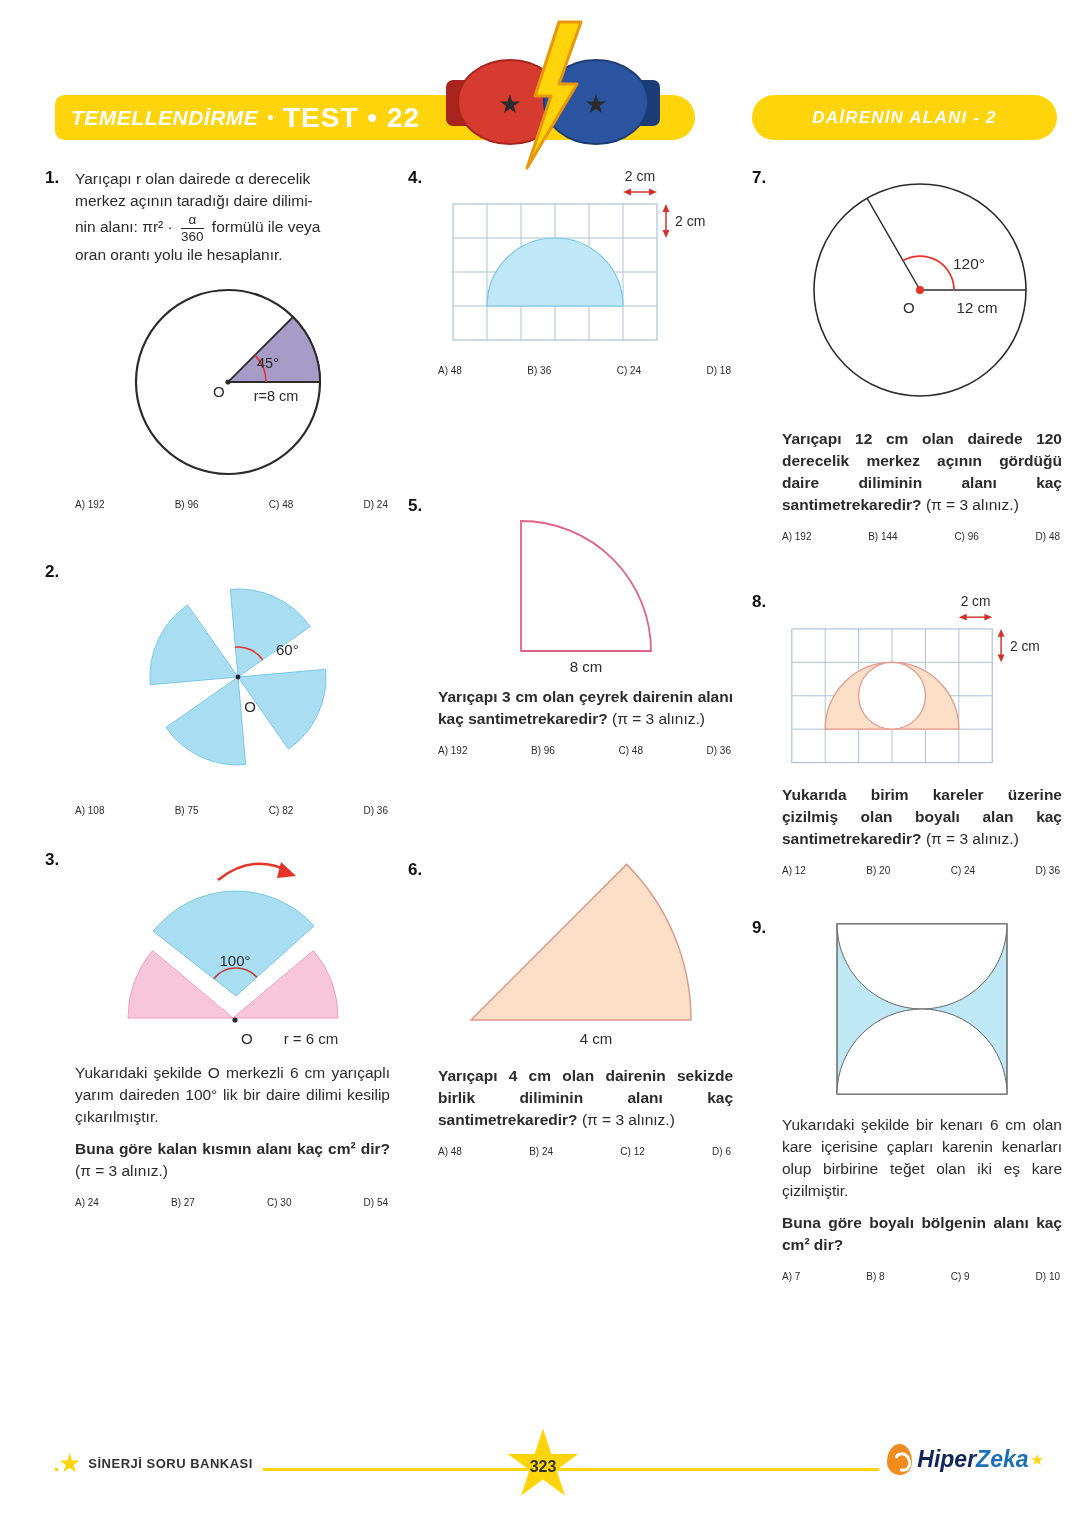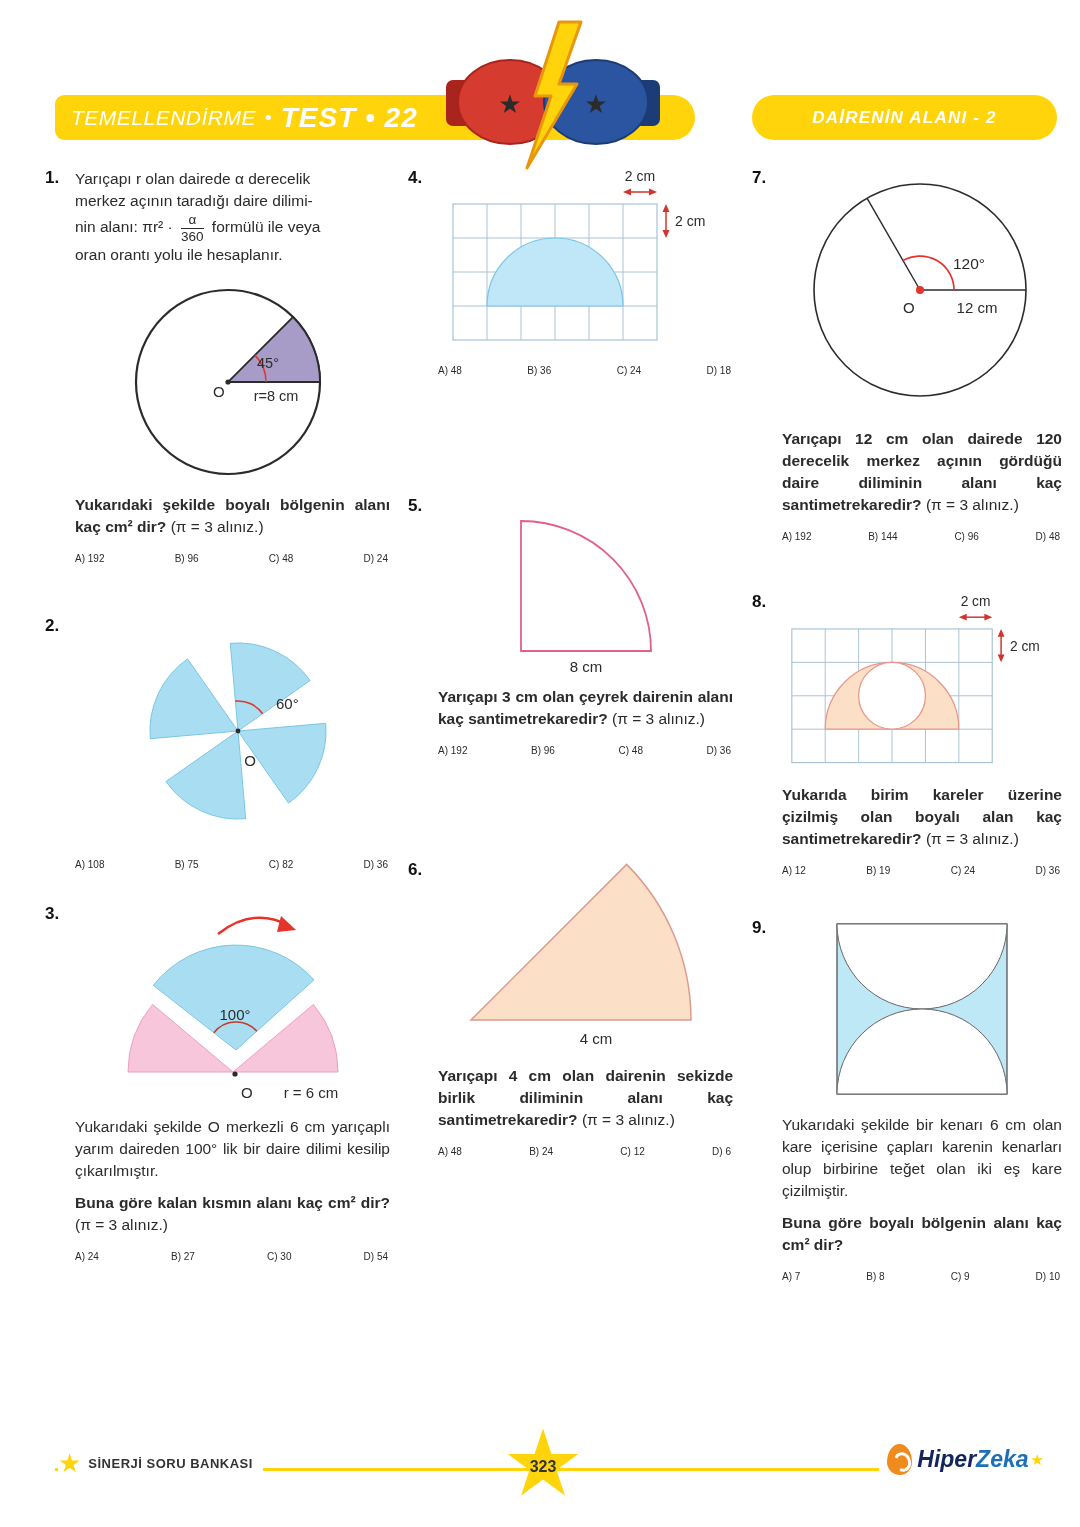"TEMELLENDİRME" .band-left .t1 { font-weight: normal -> bold }
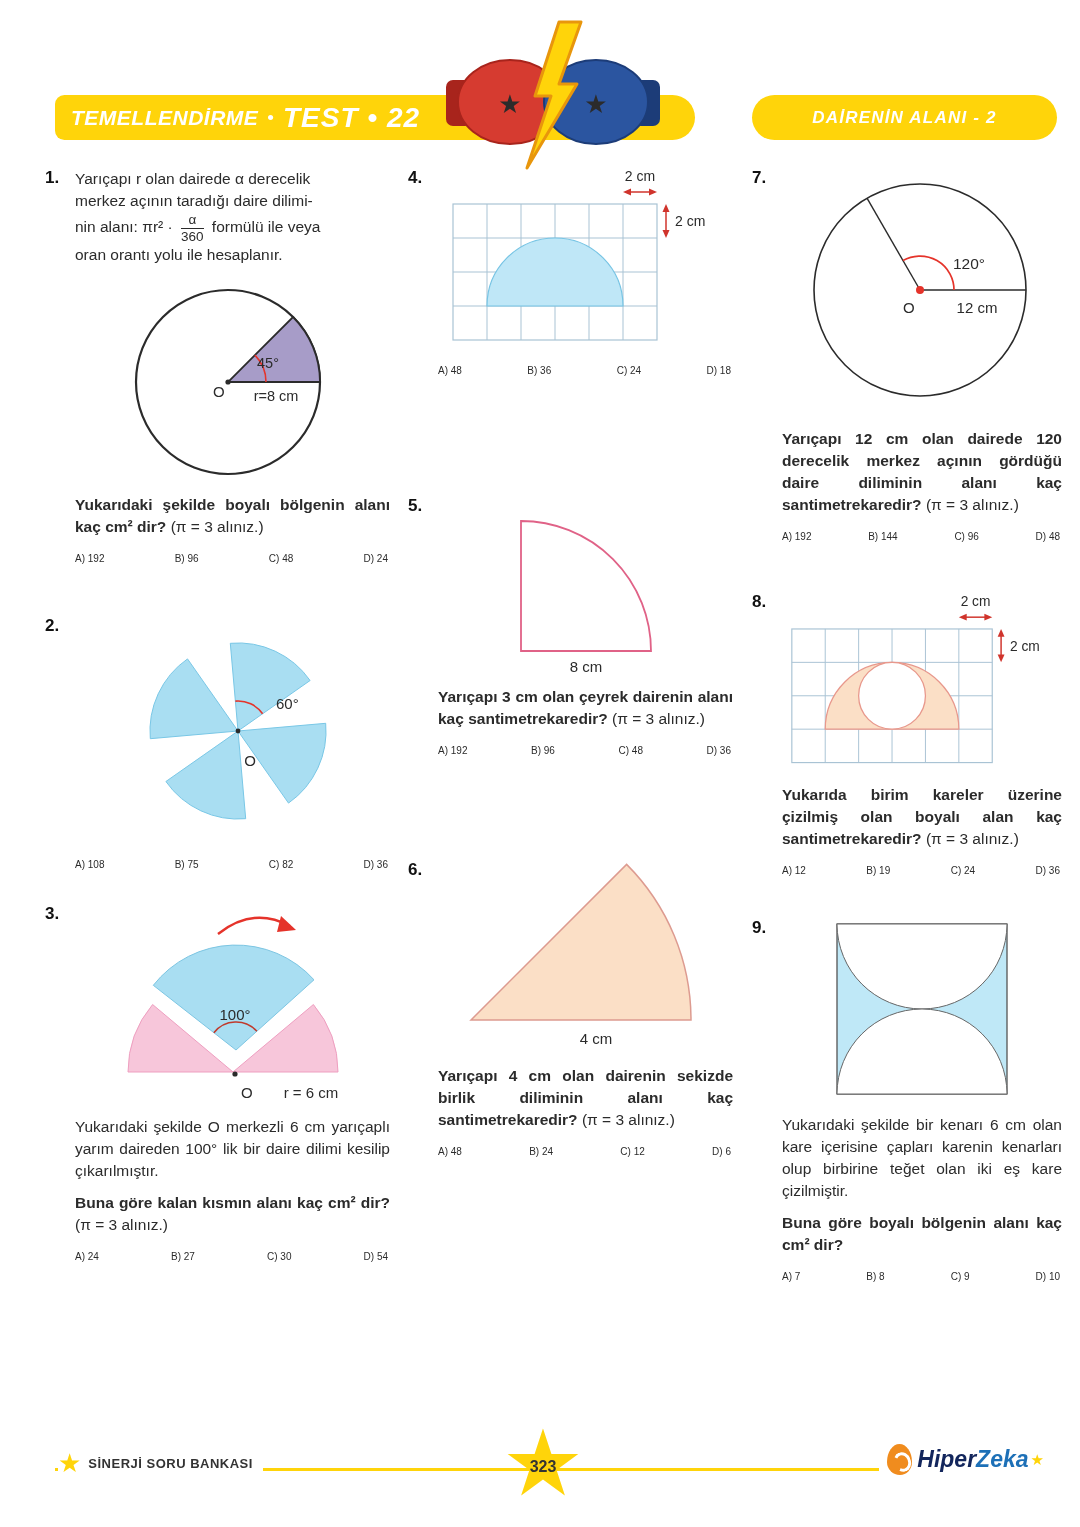"TEST • 22" .band-left .t2 { font-style: italic -> none }
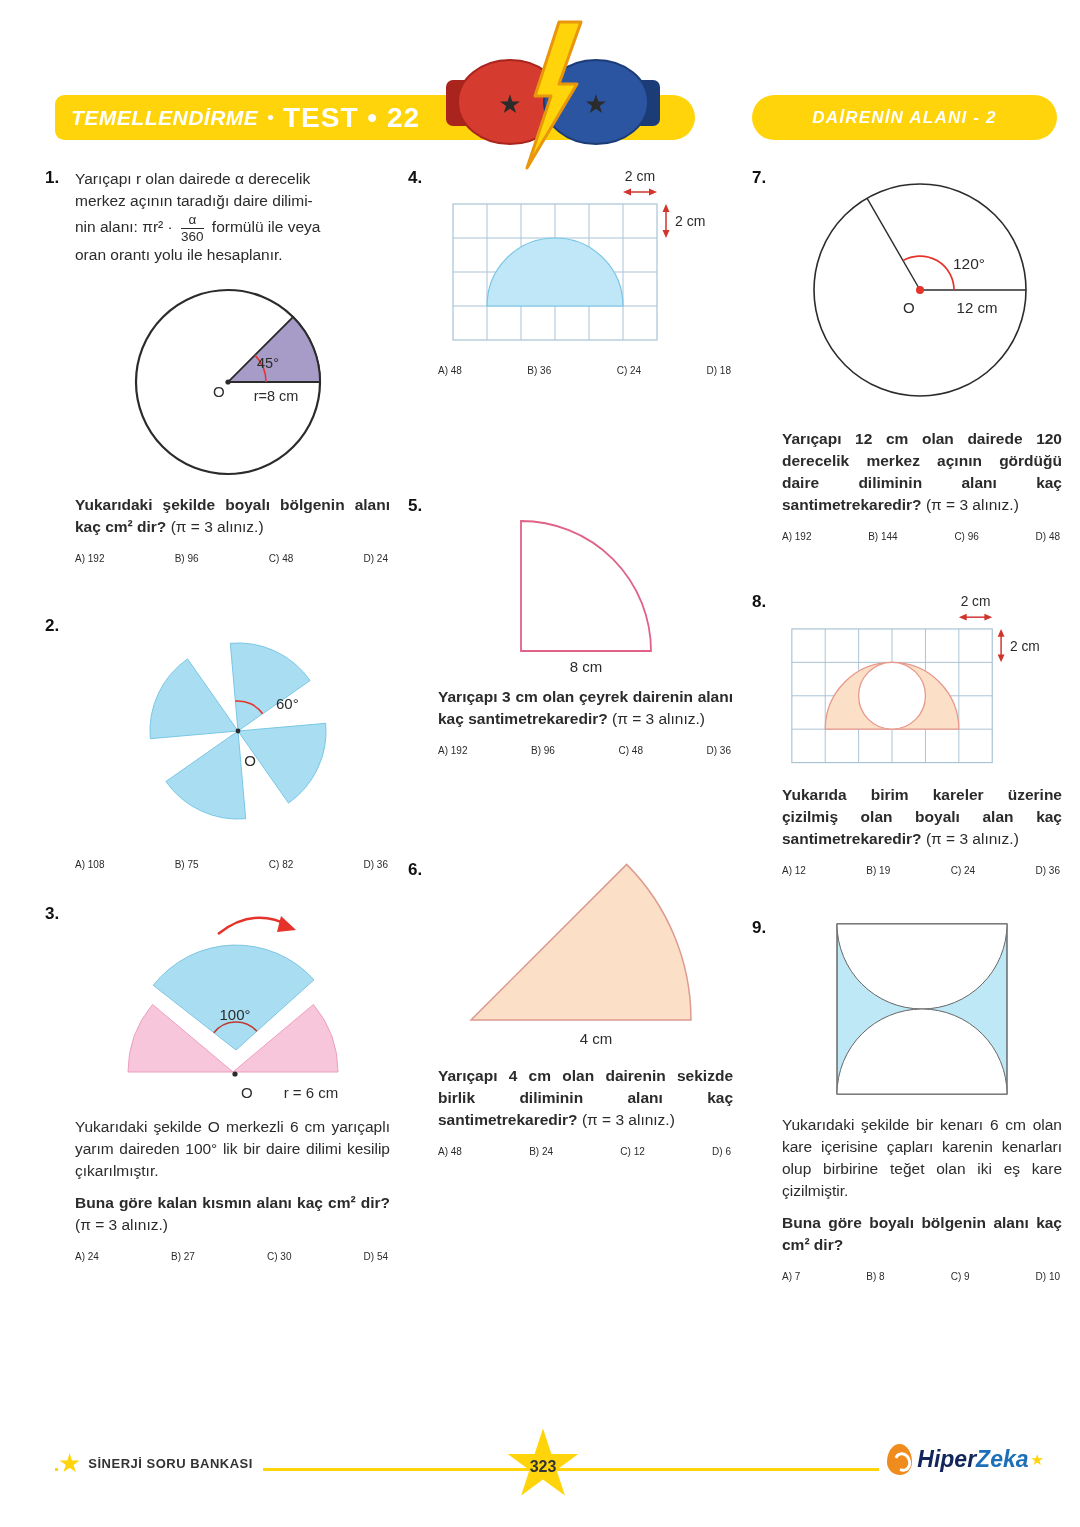"Yukarıdaki şekilde boyalı bölgenin alanı" p.qtext { html: <p> <span>Yukarıdaki şekilde boyalı bölgenin alanı kaç cm² dir?</span> <span>(π = 3 alınız.)</span> </p> -> none }
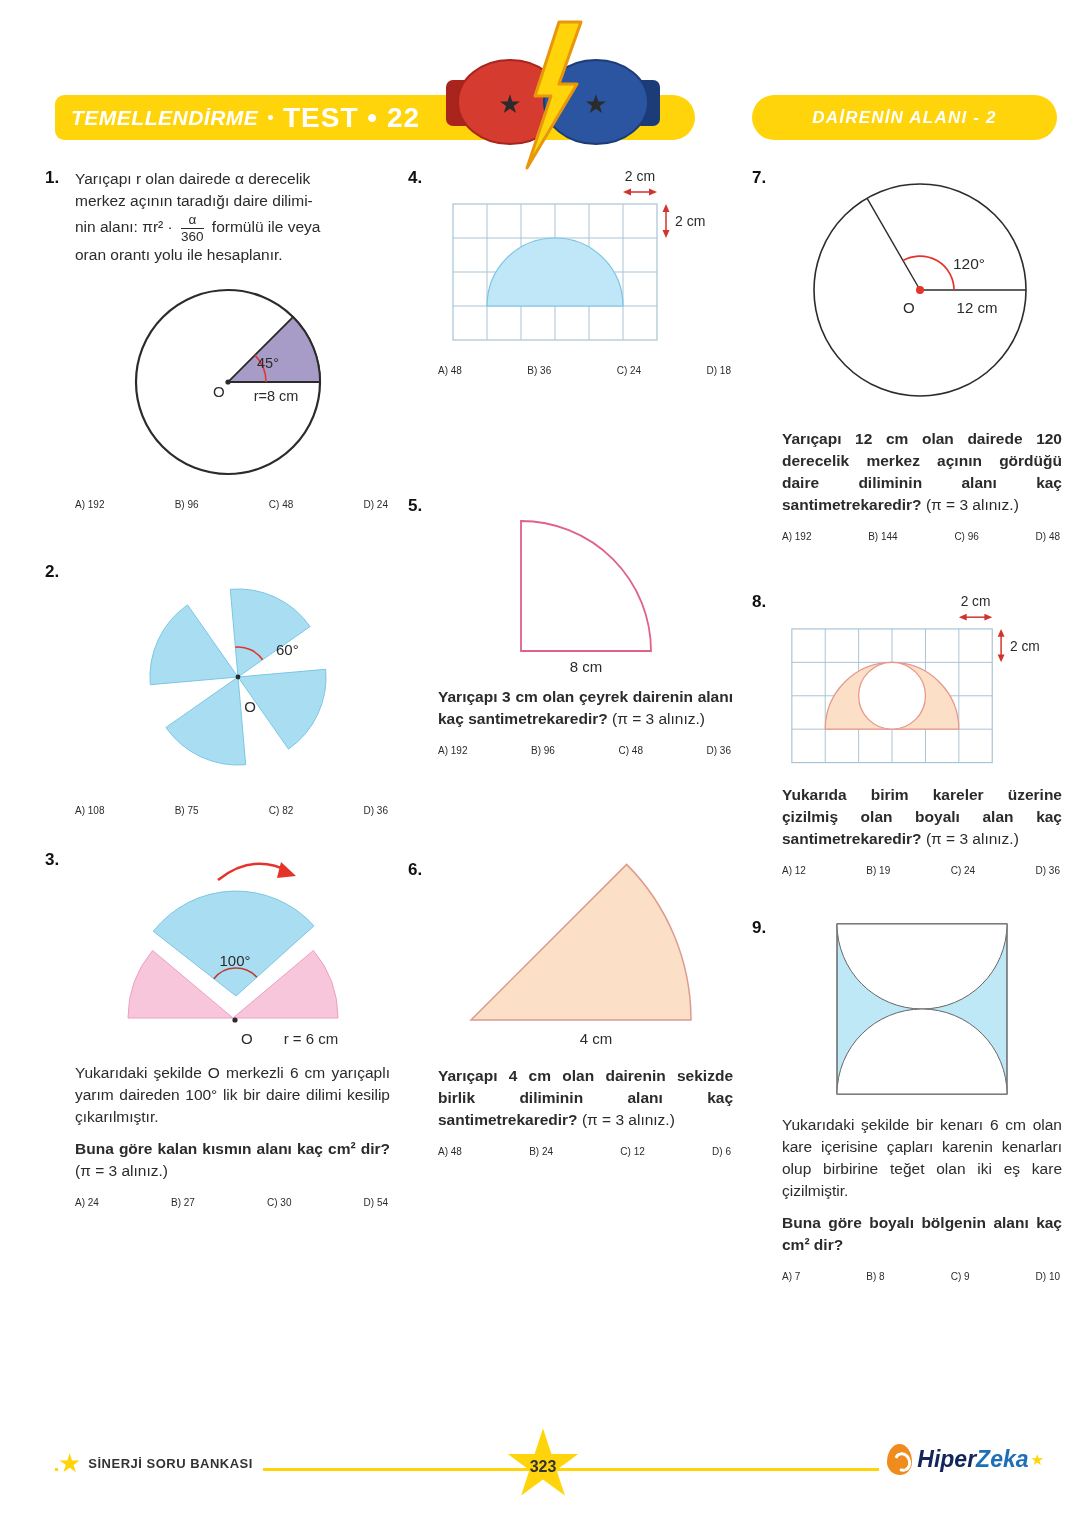"B) 19" span { text: 19 -> 20 }
